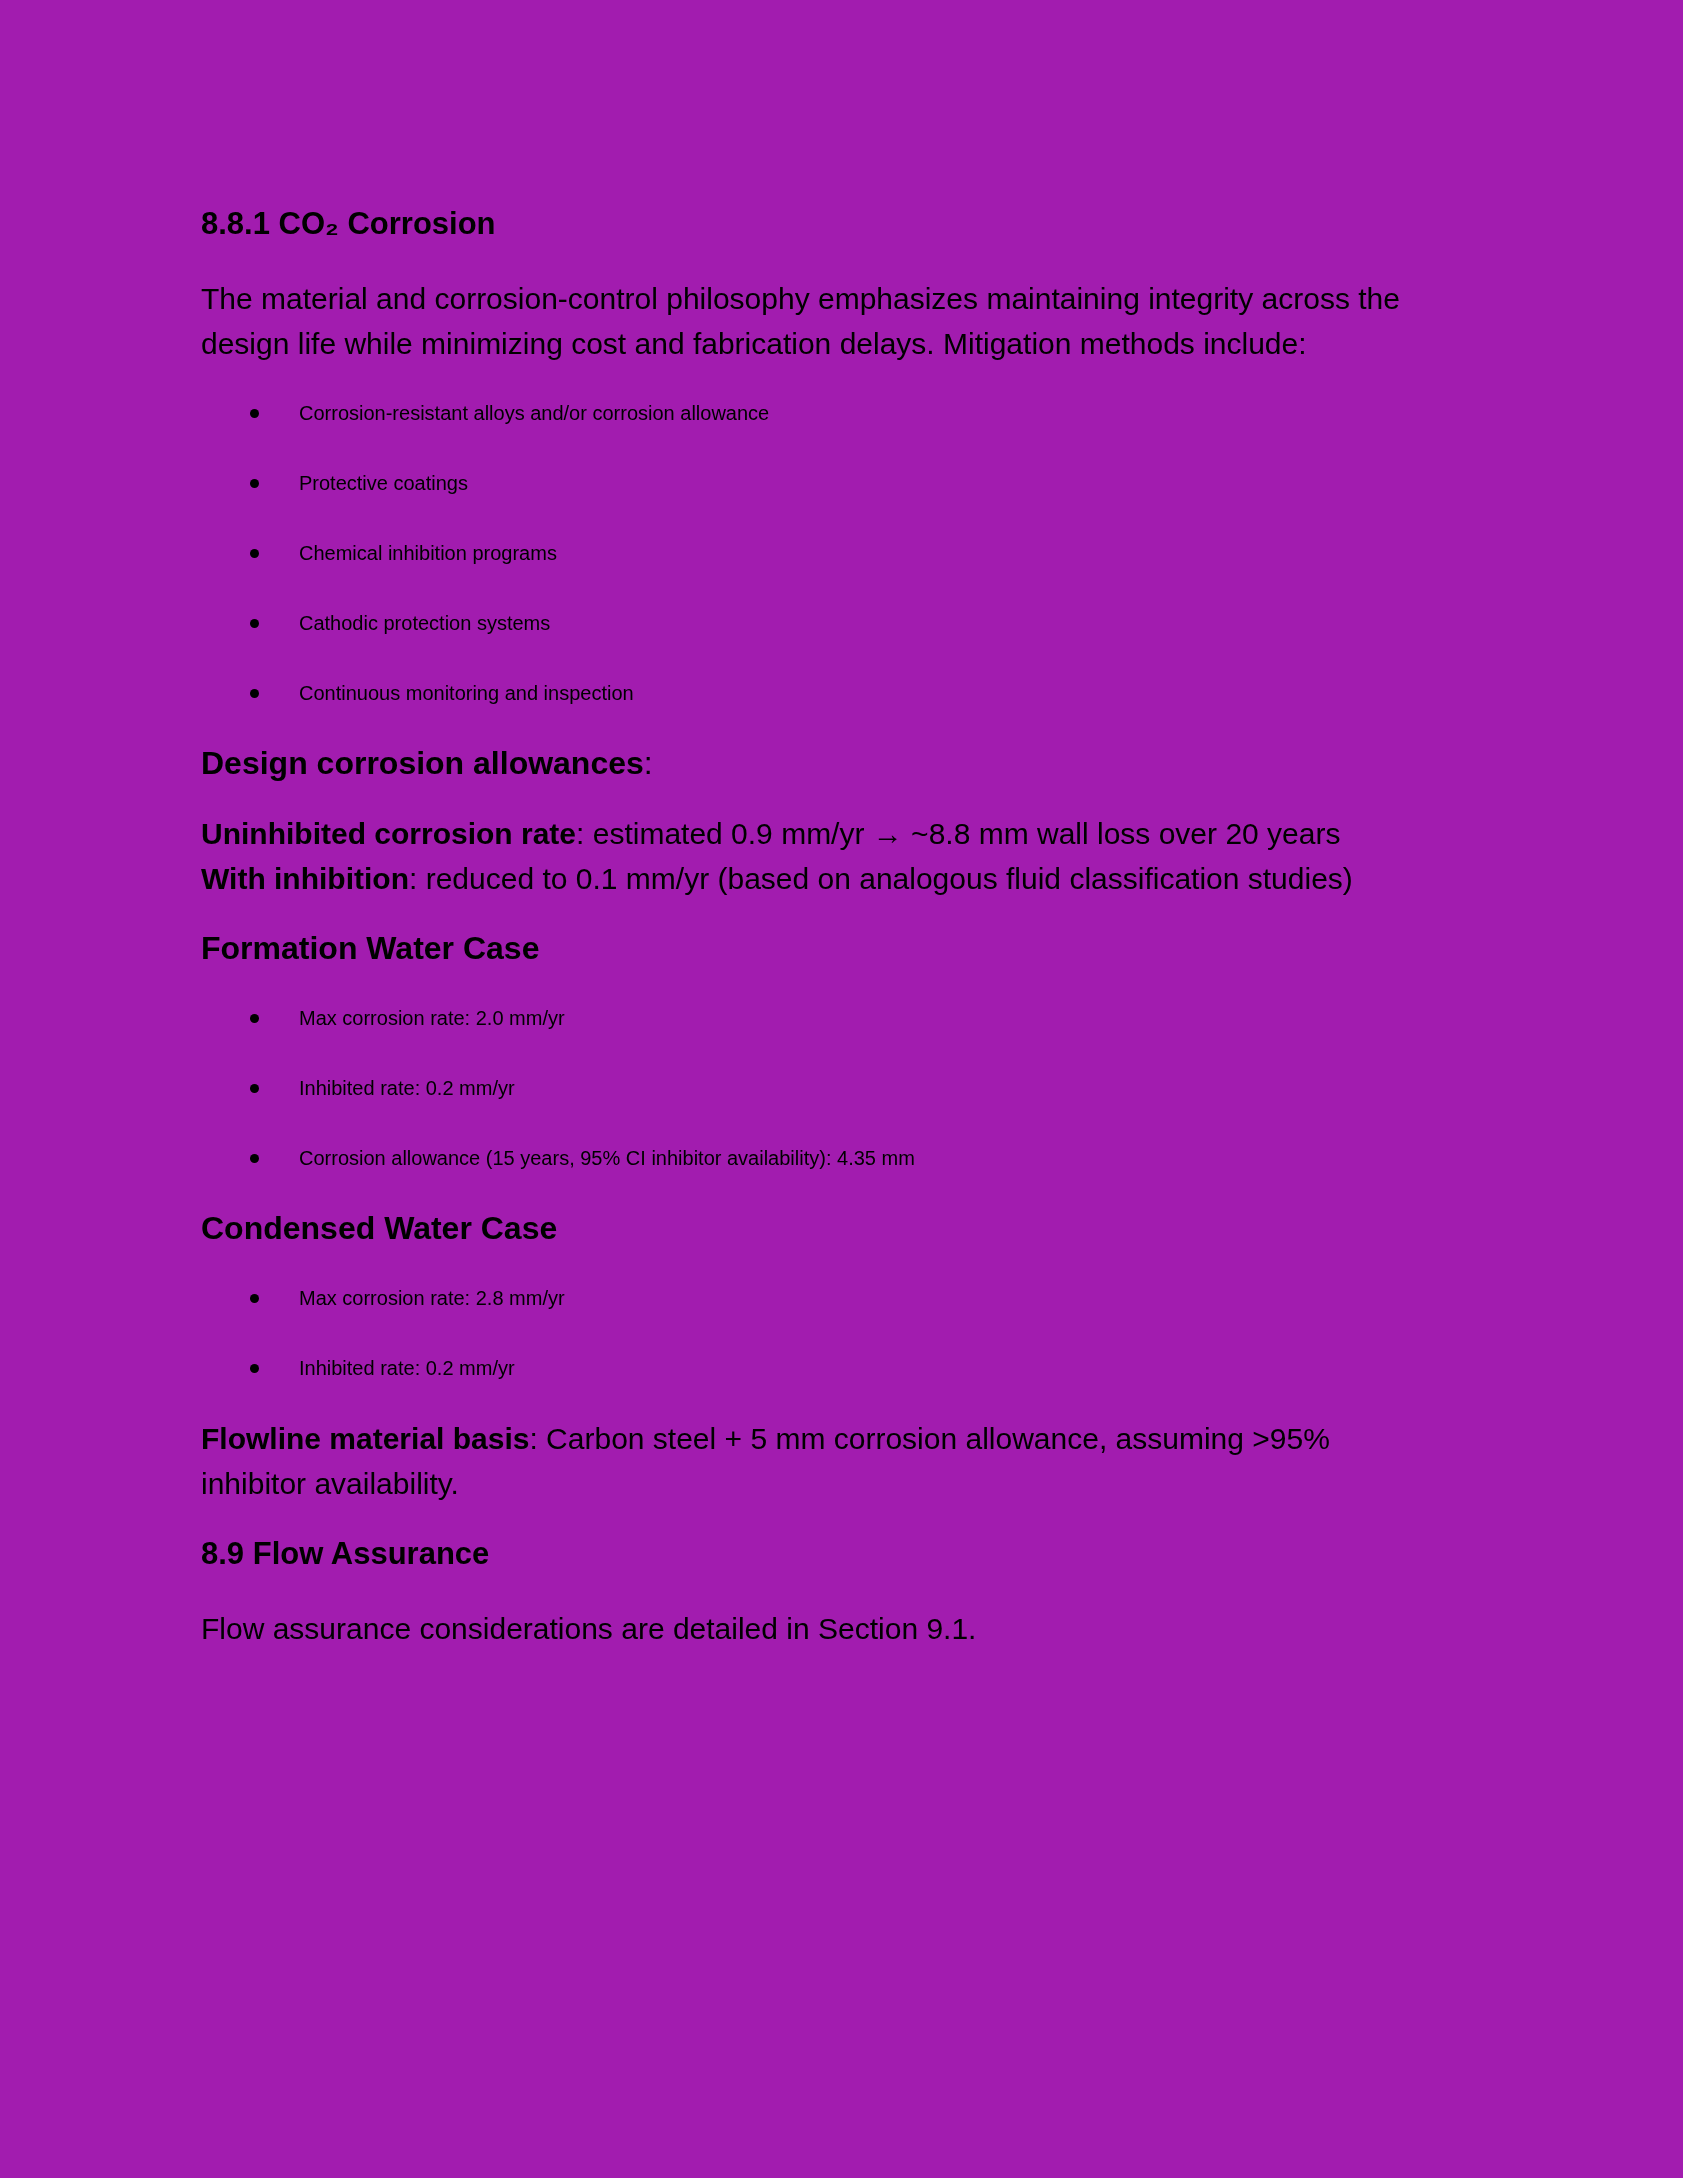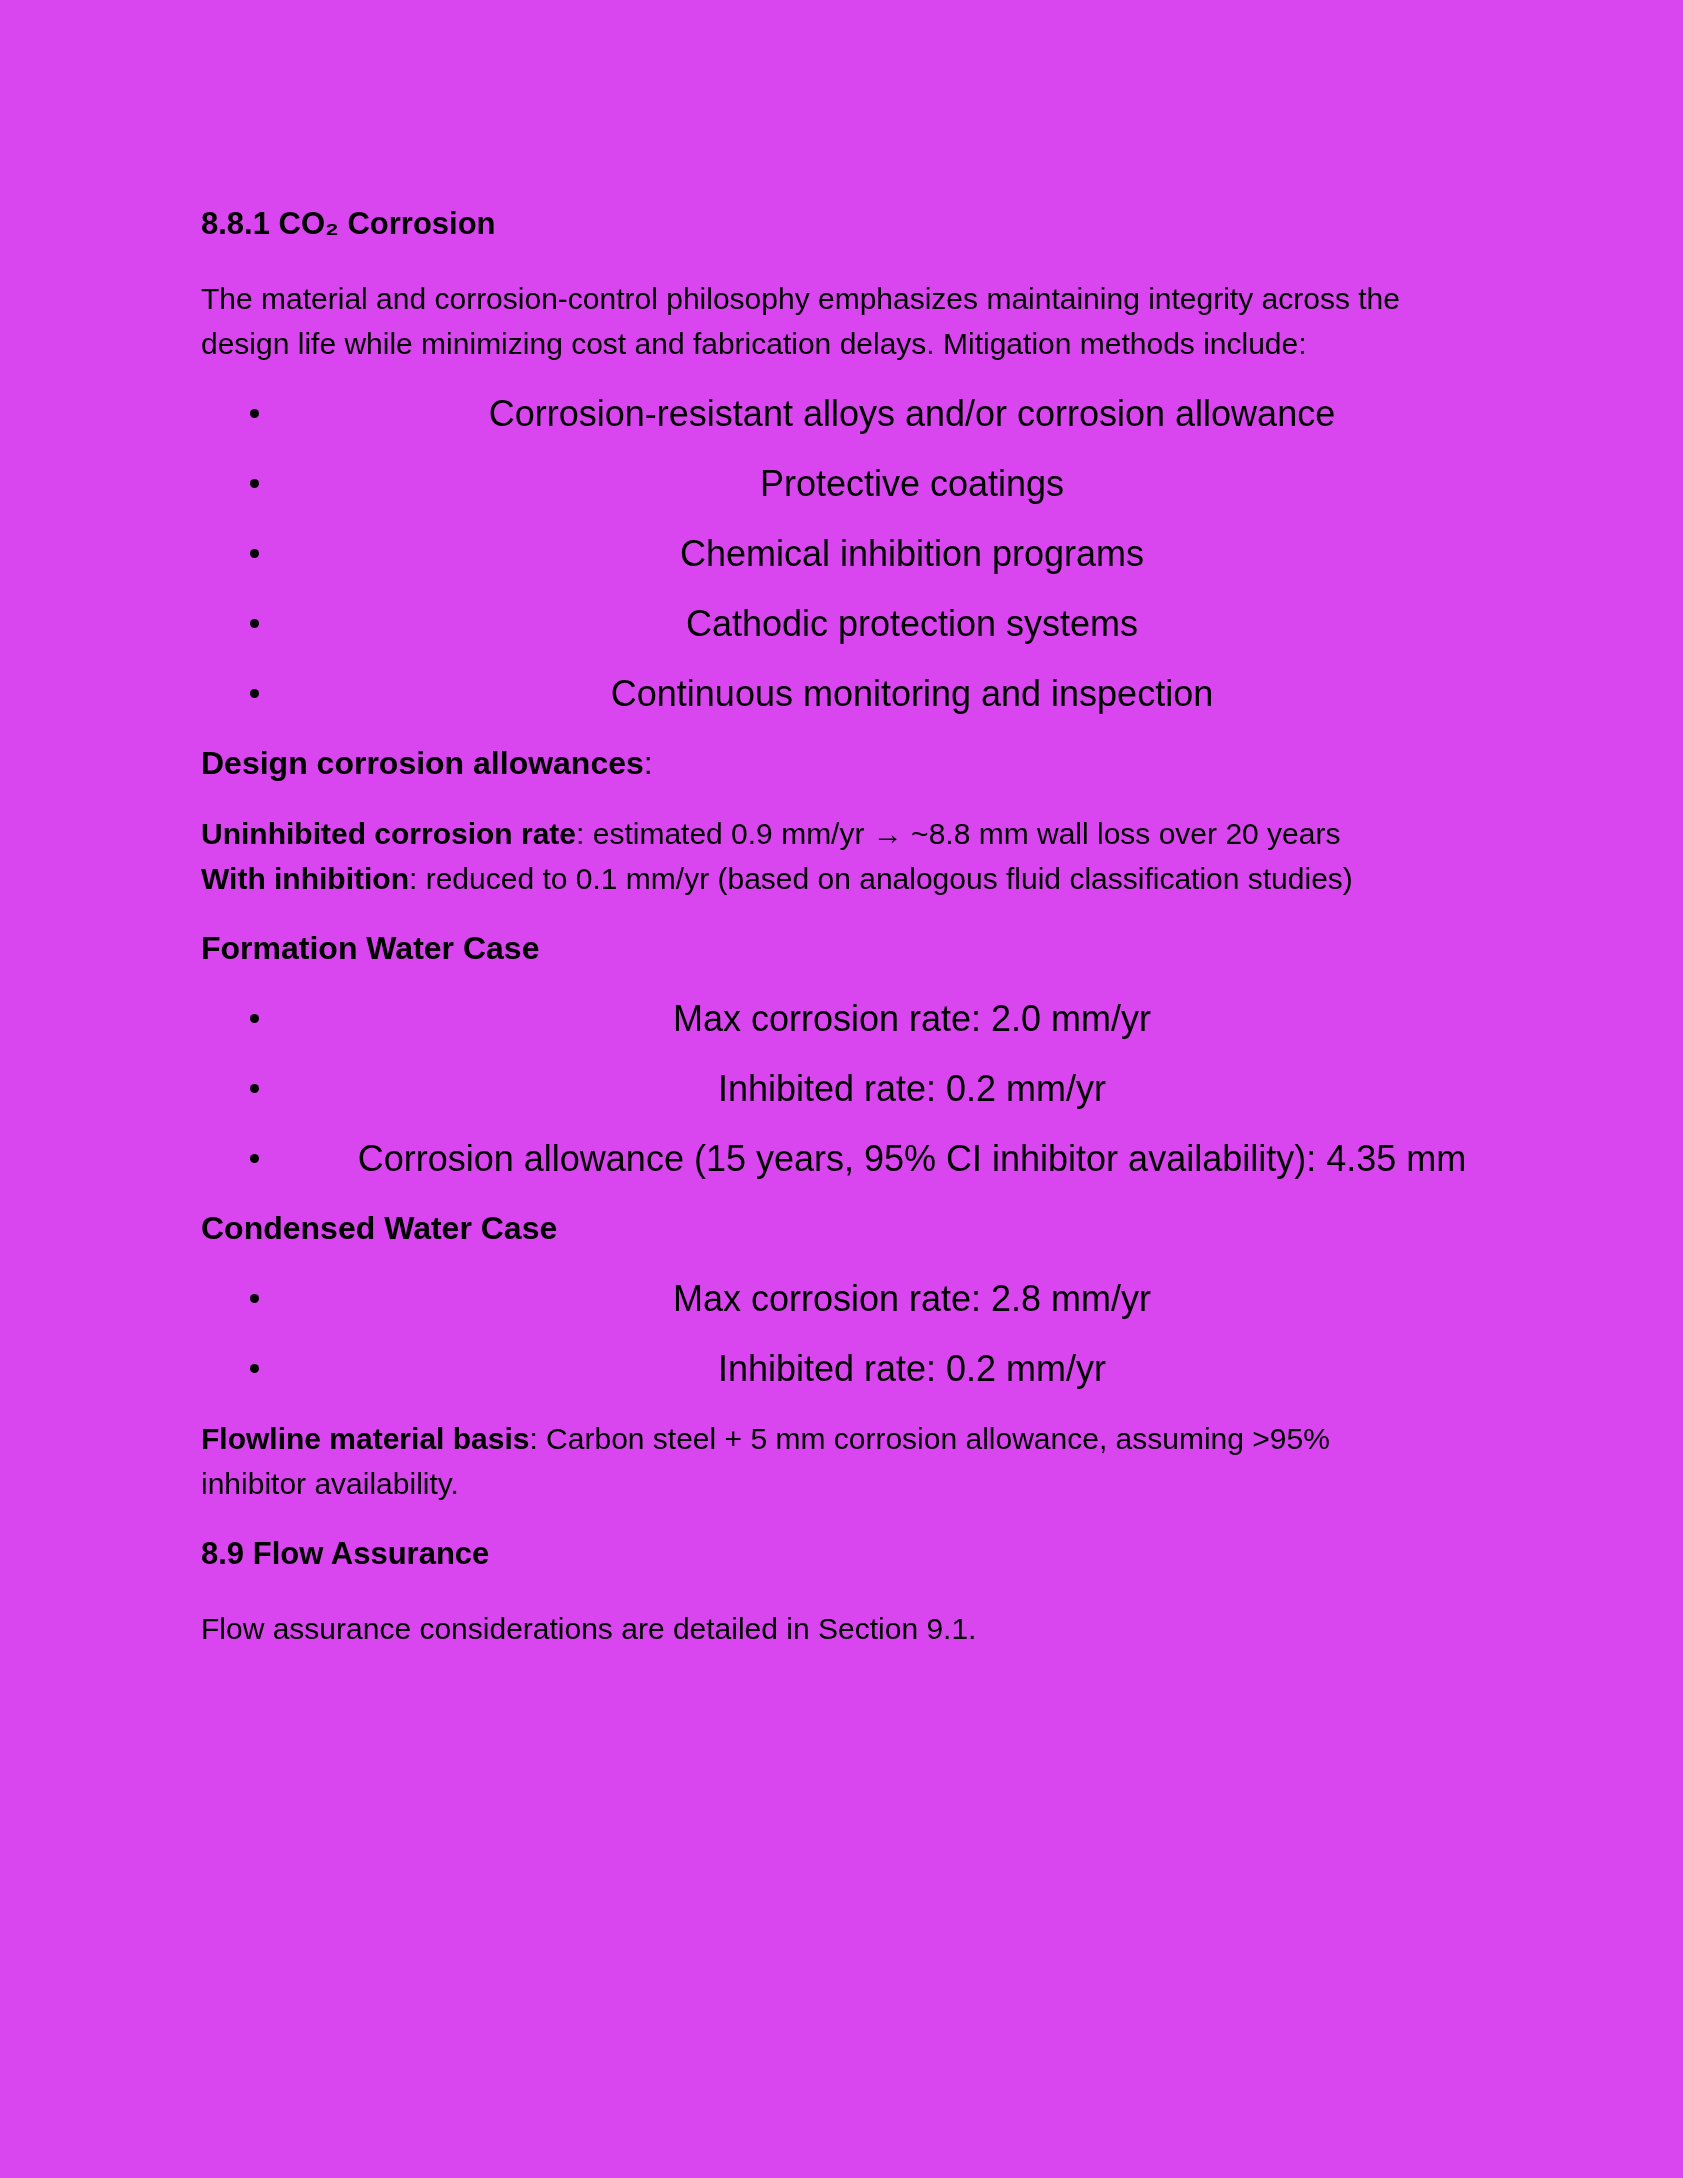"8.8.1 CO₂ Corrosion" .page { background: #d946ef -> #a21caf }
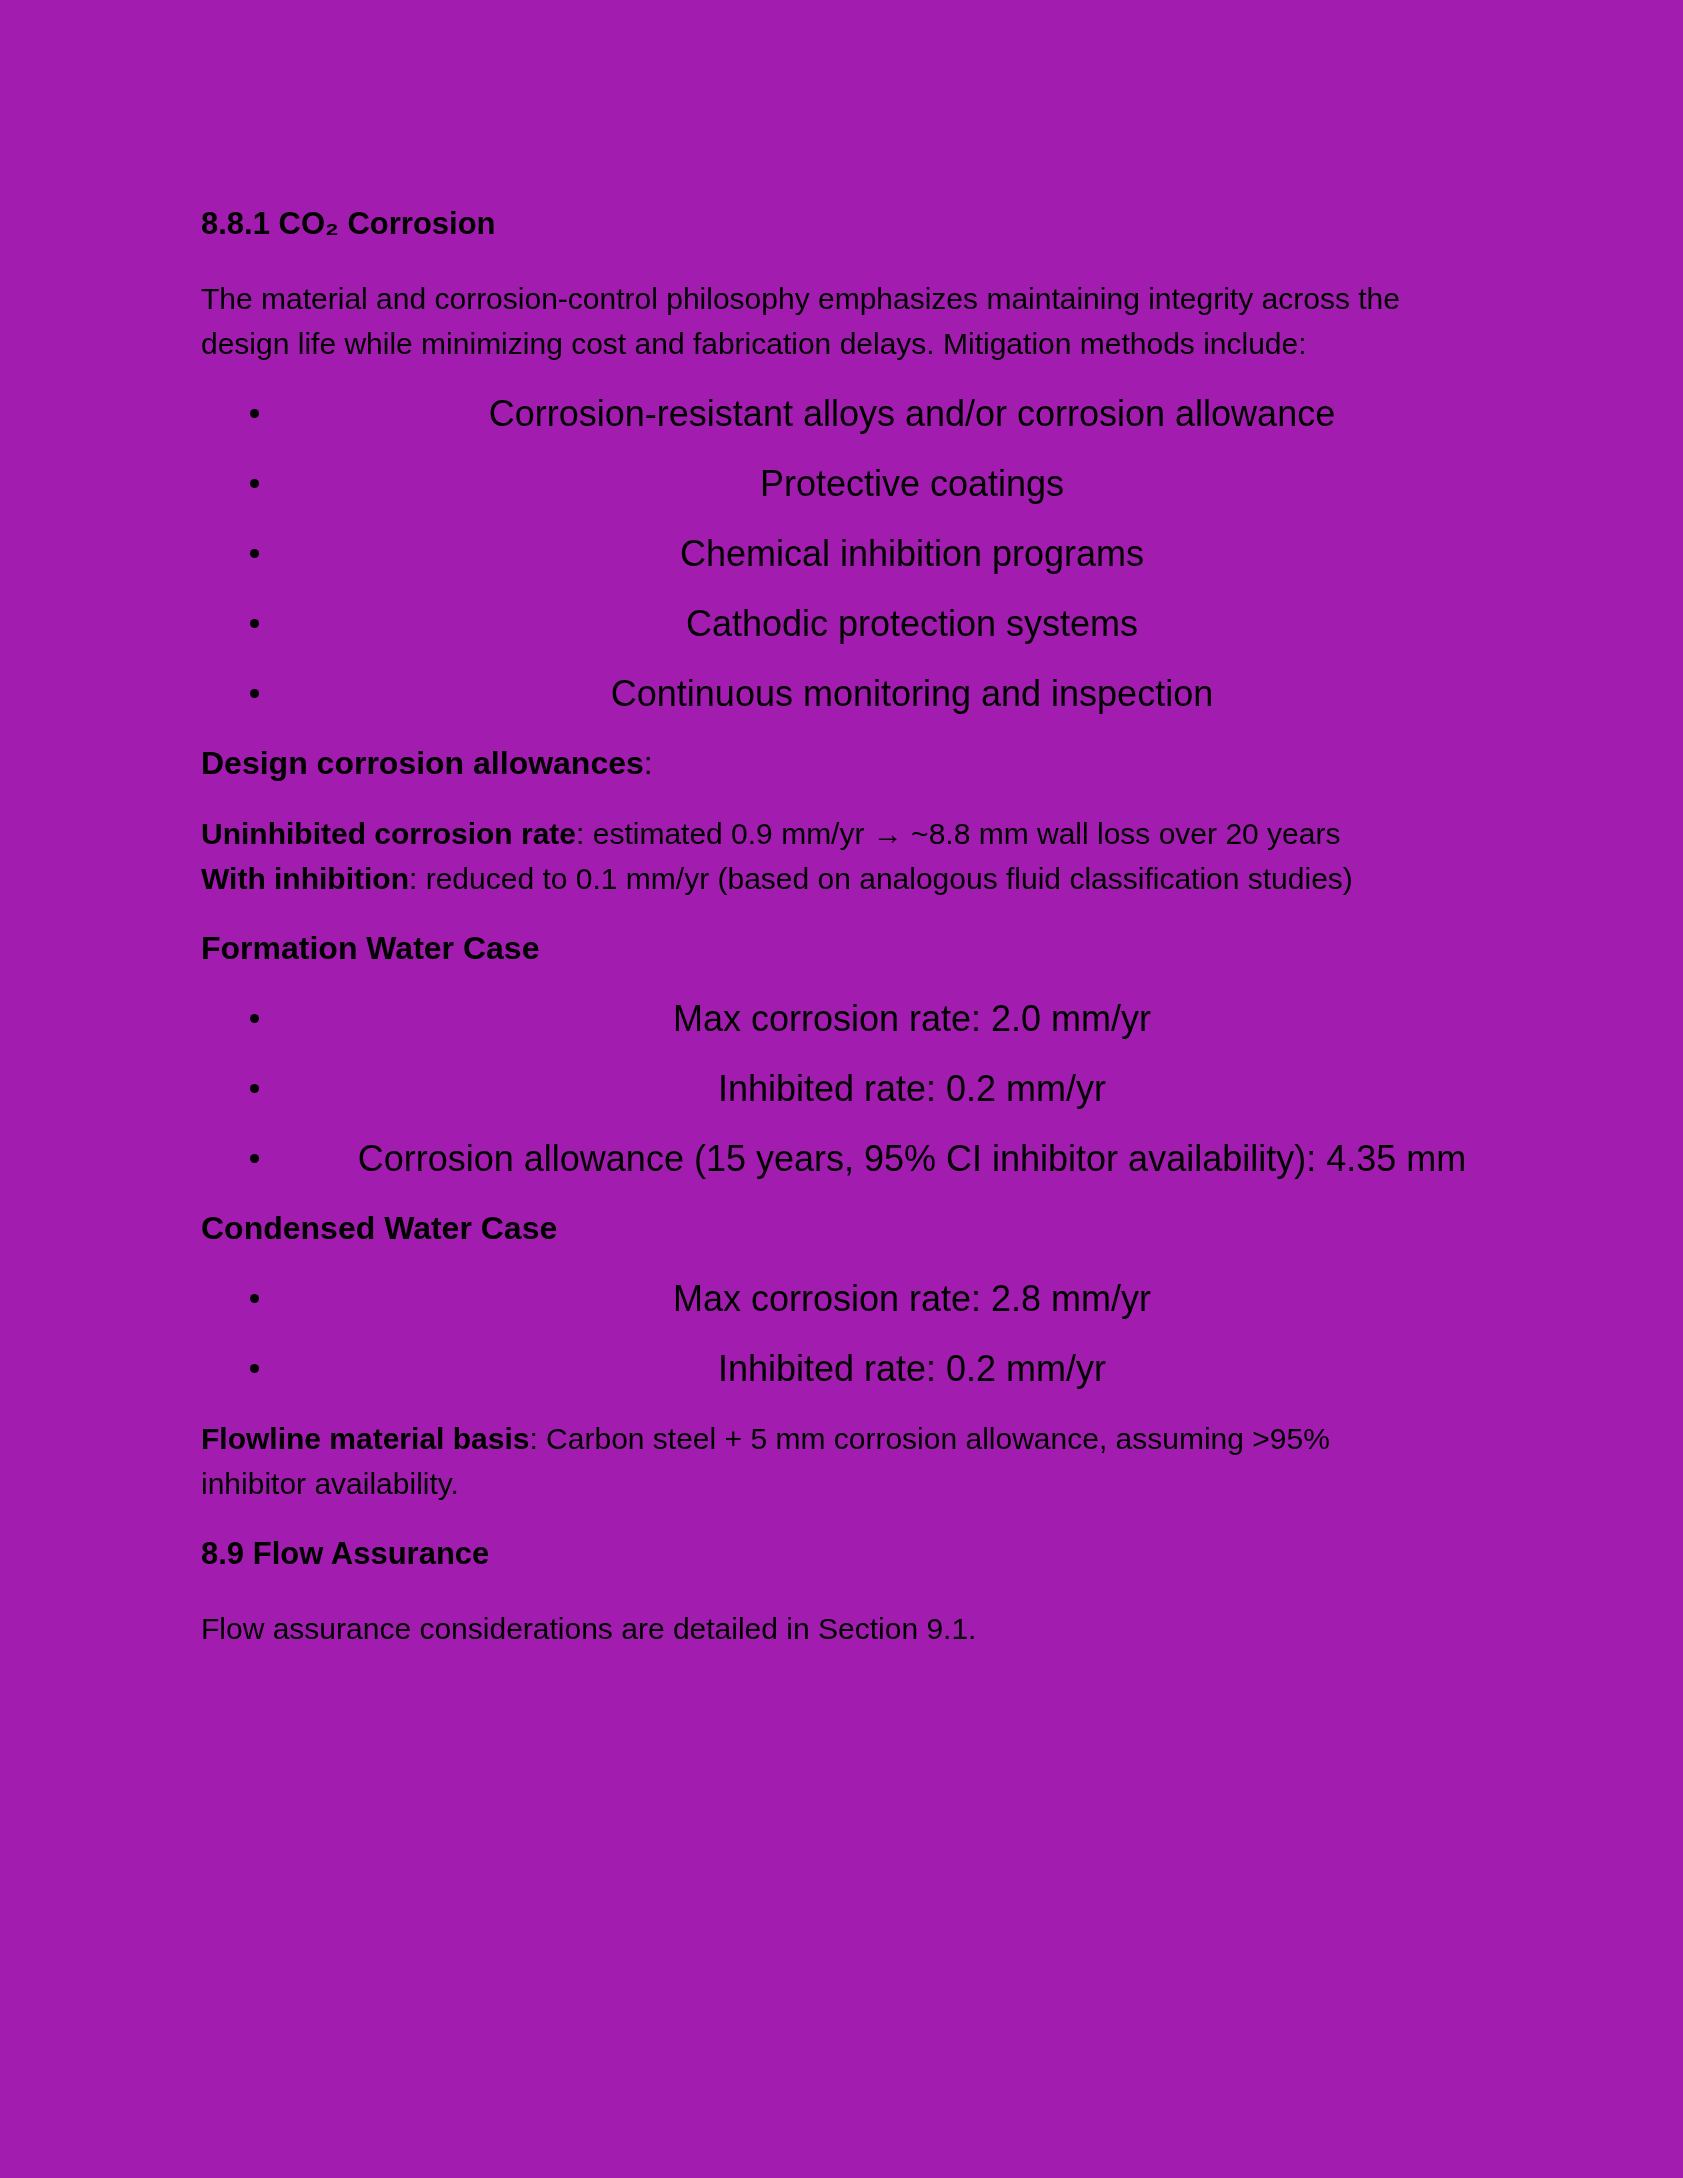"Corrosion-resistant alloys and/or" ul.bullets li { font-size: 36px -> 20px; text-align: center -> none }
